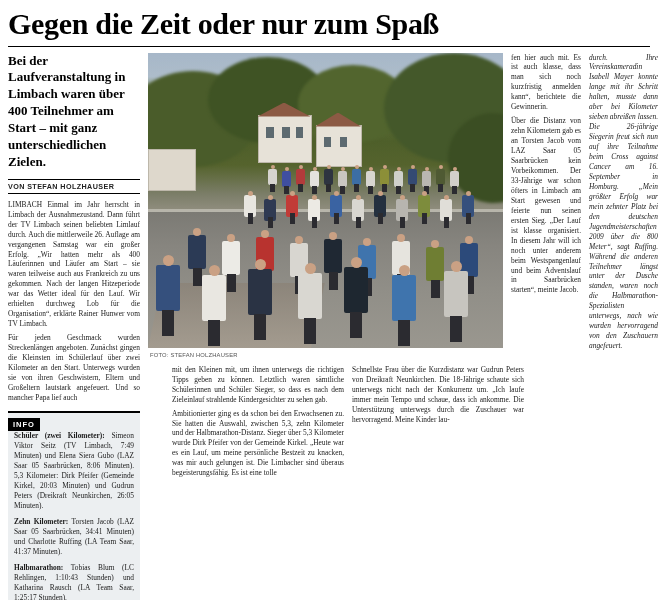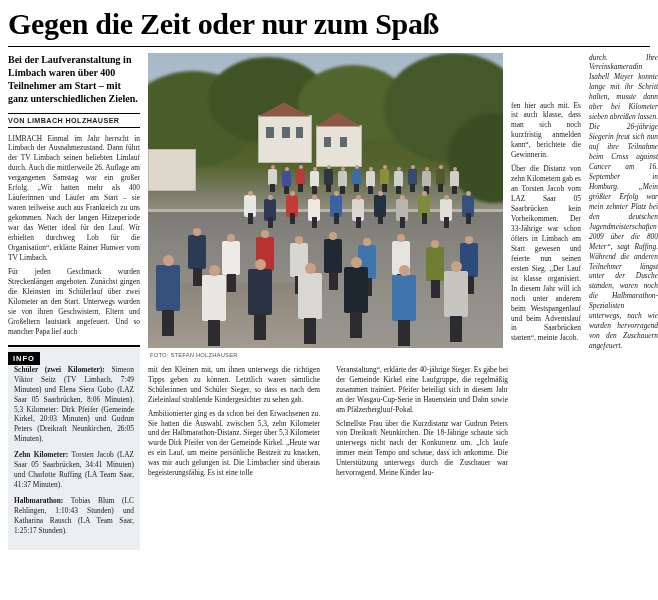"Bei der Laufveranstaltung in Limbach" .standfirst { font-size: 10px -> 13px }
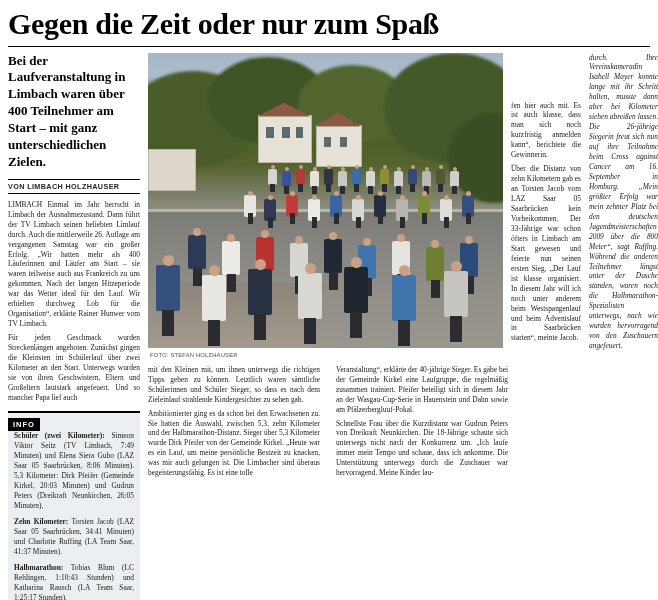"fen hier auch mit. Es" div.body-text { margin-top: 48px -> none }
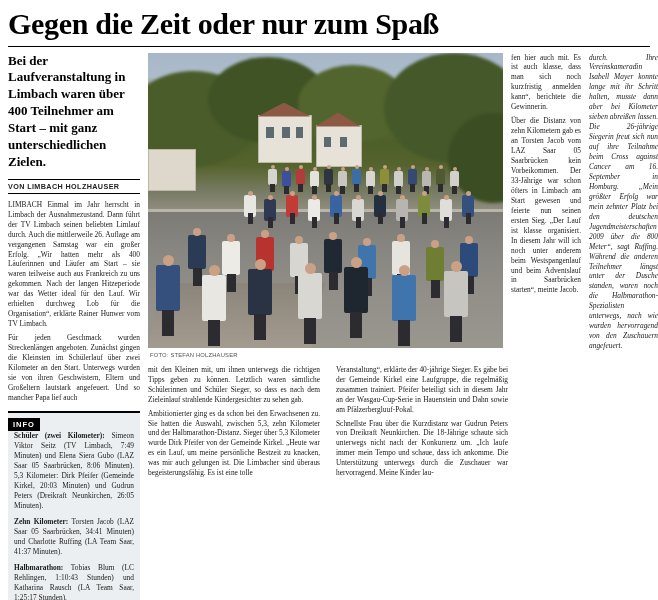"VON LIMBACH HOLZHAUSER" div.byline { text: LIMBACH -> STEFAN }
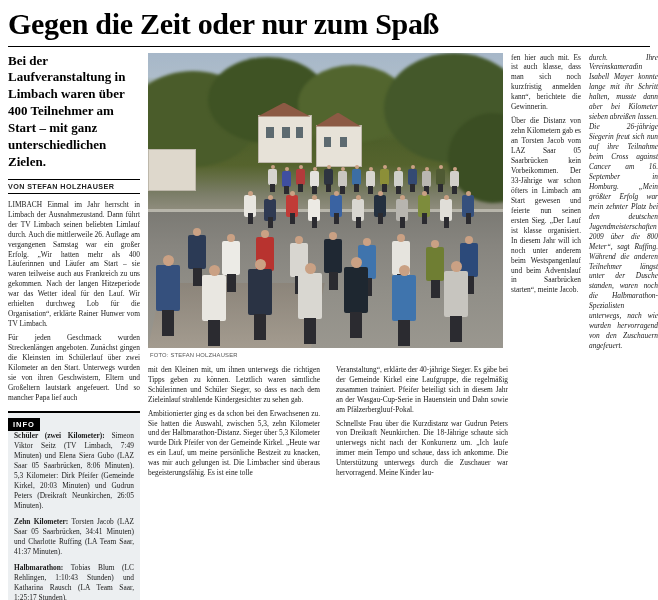"mit den Kleinen mit, um" .mid-text { gap: 16px -> 8px; margin-left: none -> 24px }
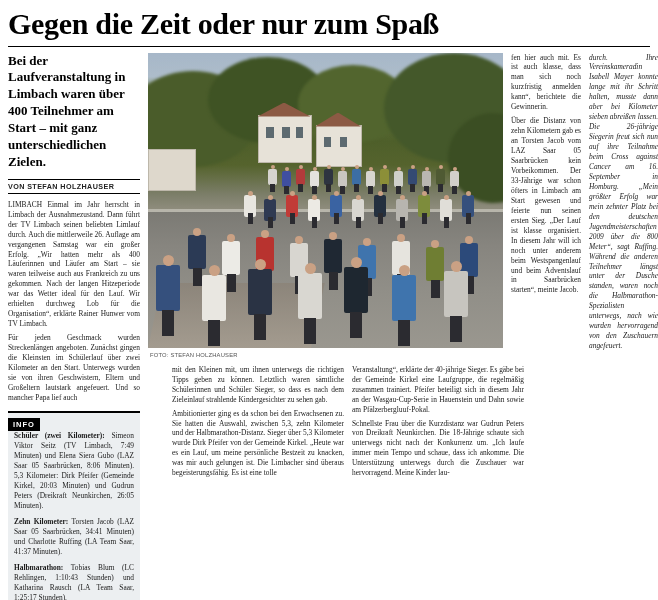"Veranstaltung“, erklärte der 40-jährige" p { html: <p>Veranstaltung“, erklärte der 40-jährige Sieger. Es gäbe bei der Gemeinde Kirkel eine Laufgruppe, die regelmäßig zusammen trainiert. Pfeifer beteiligt sich in diesem Jahr an der Wasgau-Cup-Serie in Hauenstein und Dahn sowie am Pfälzerbergluuf-Pokal.</p> -> none }
